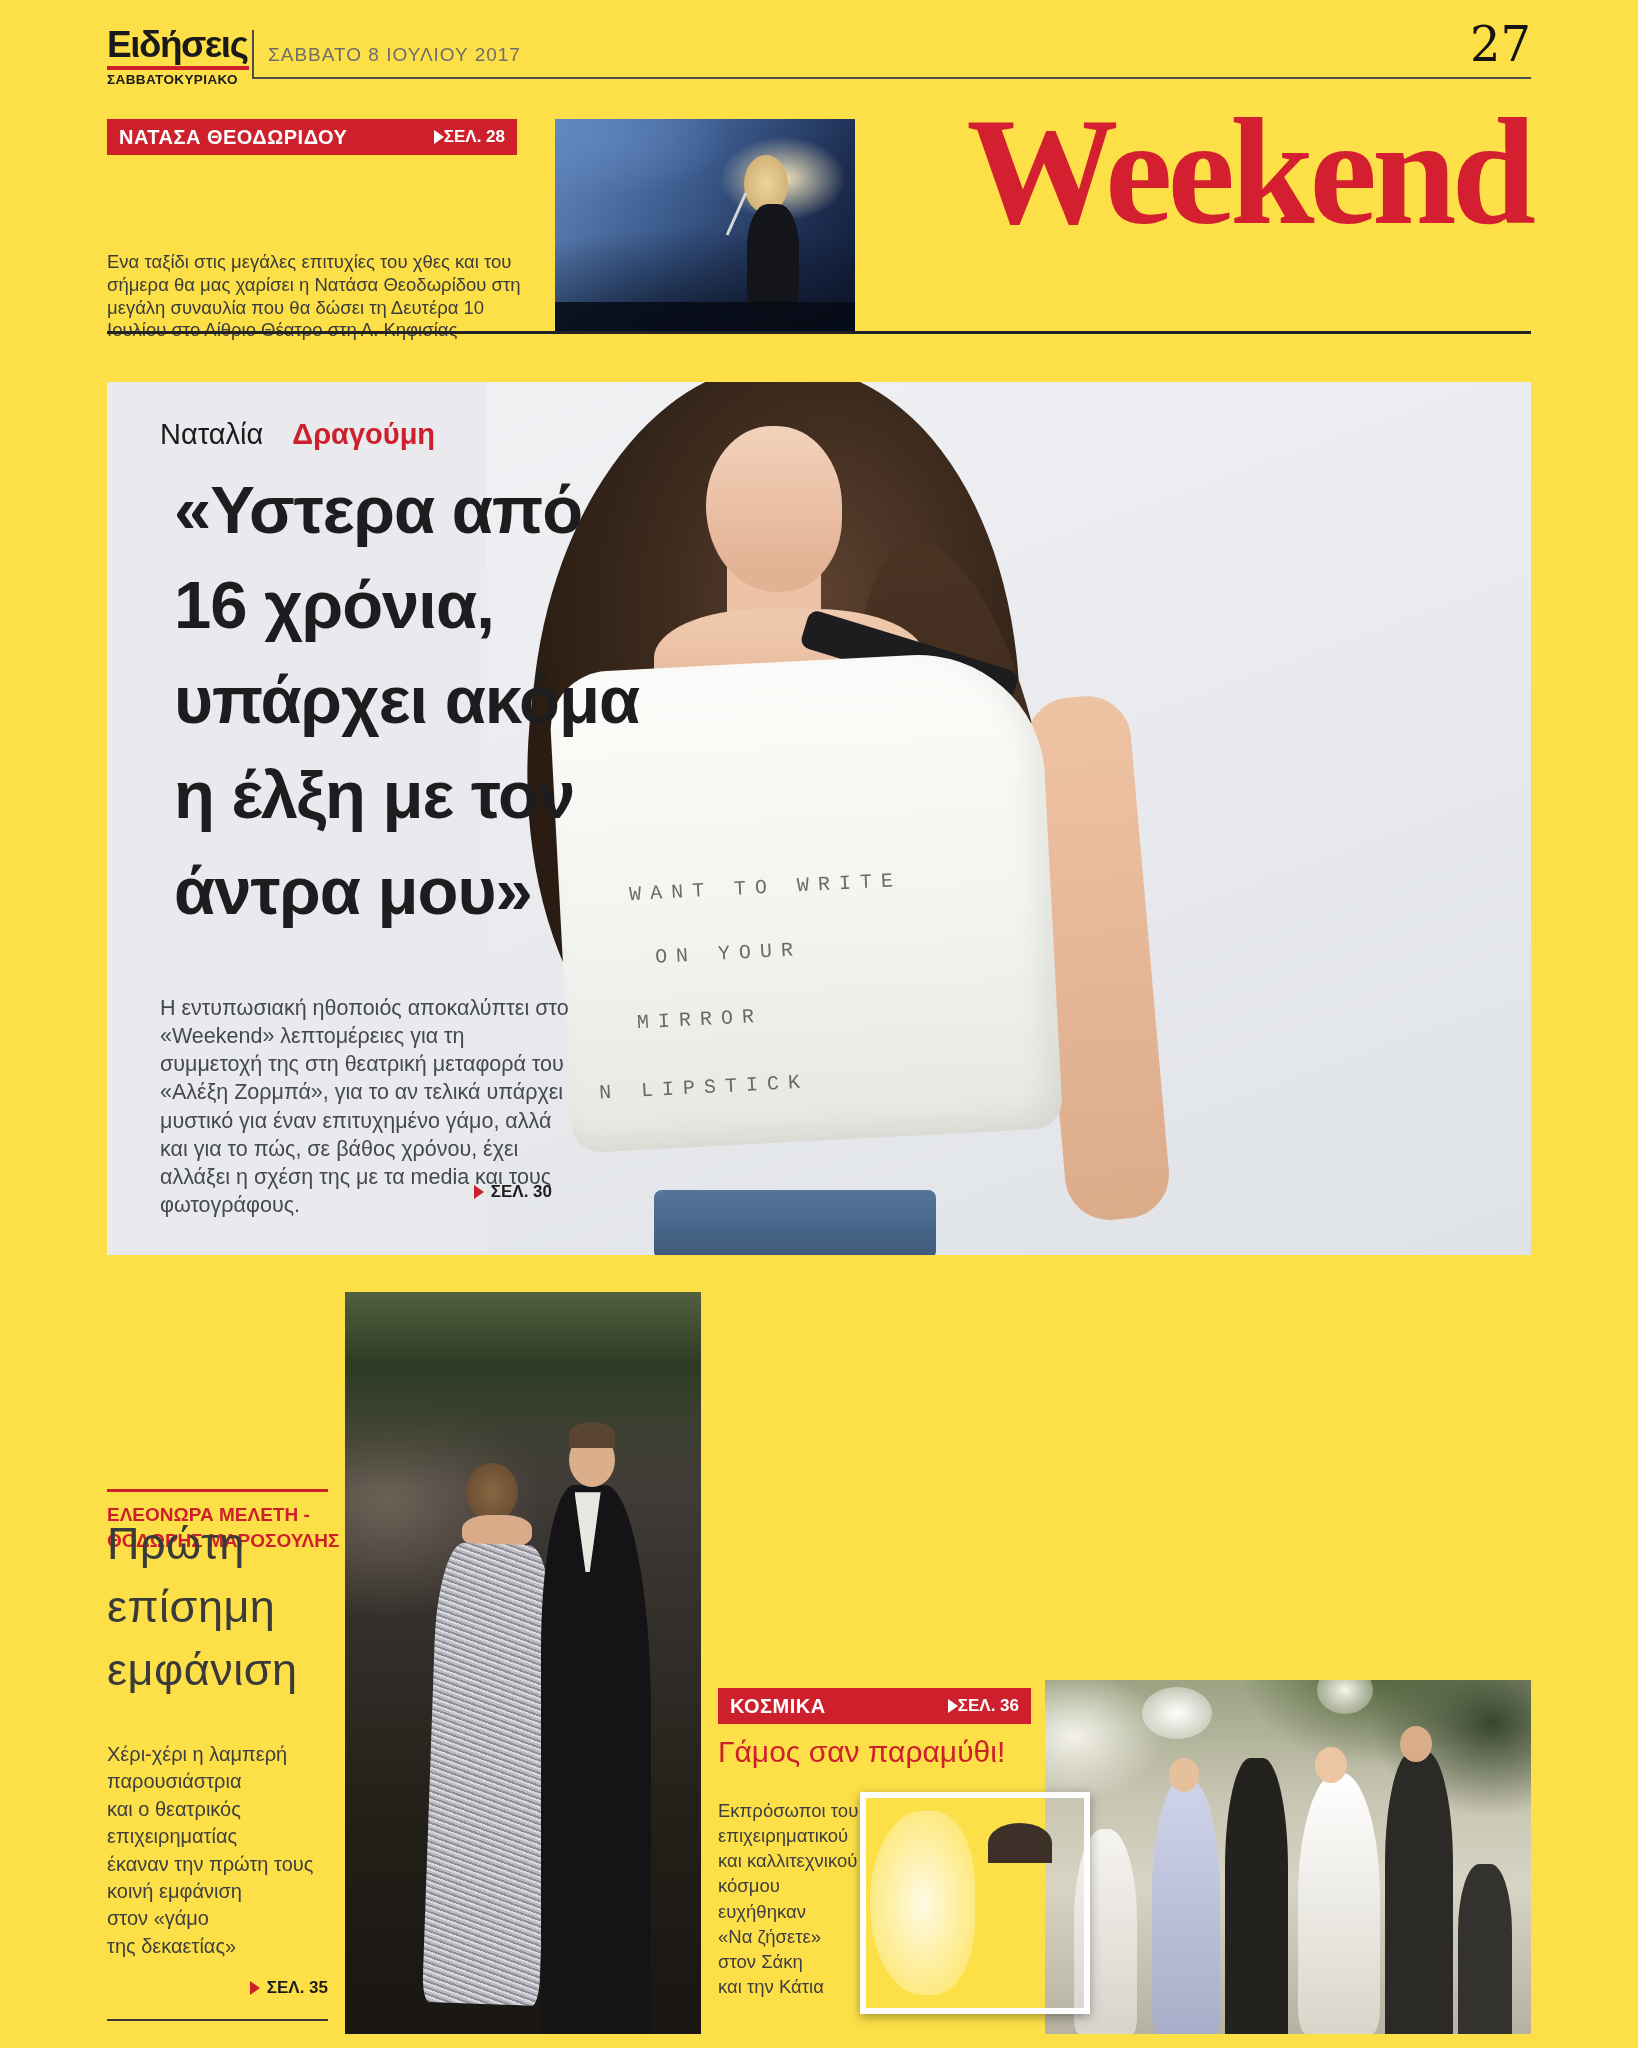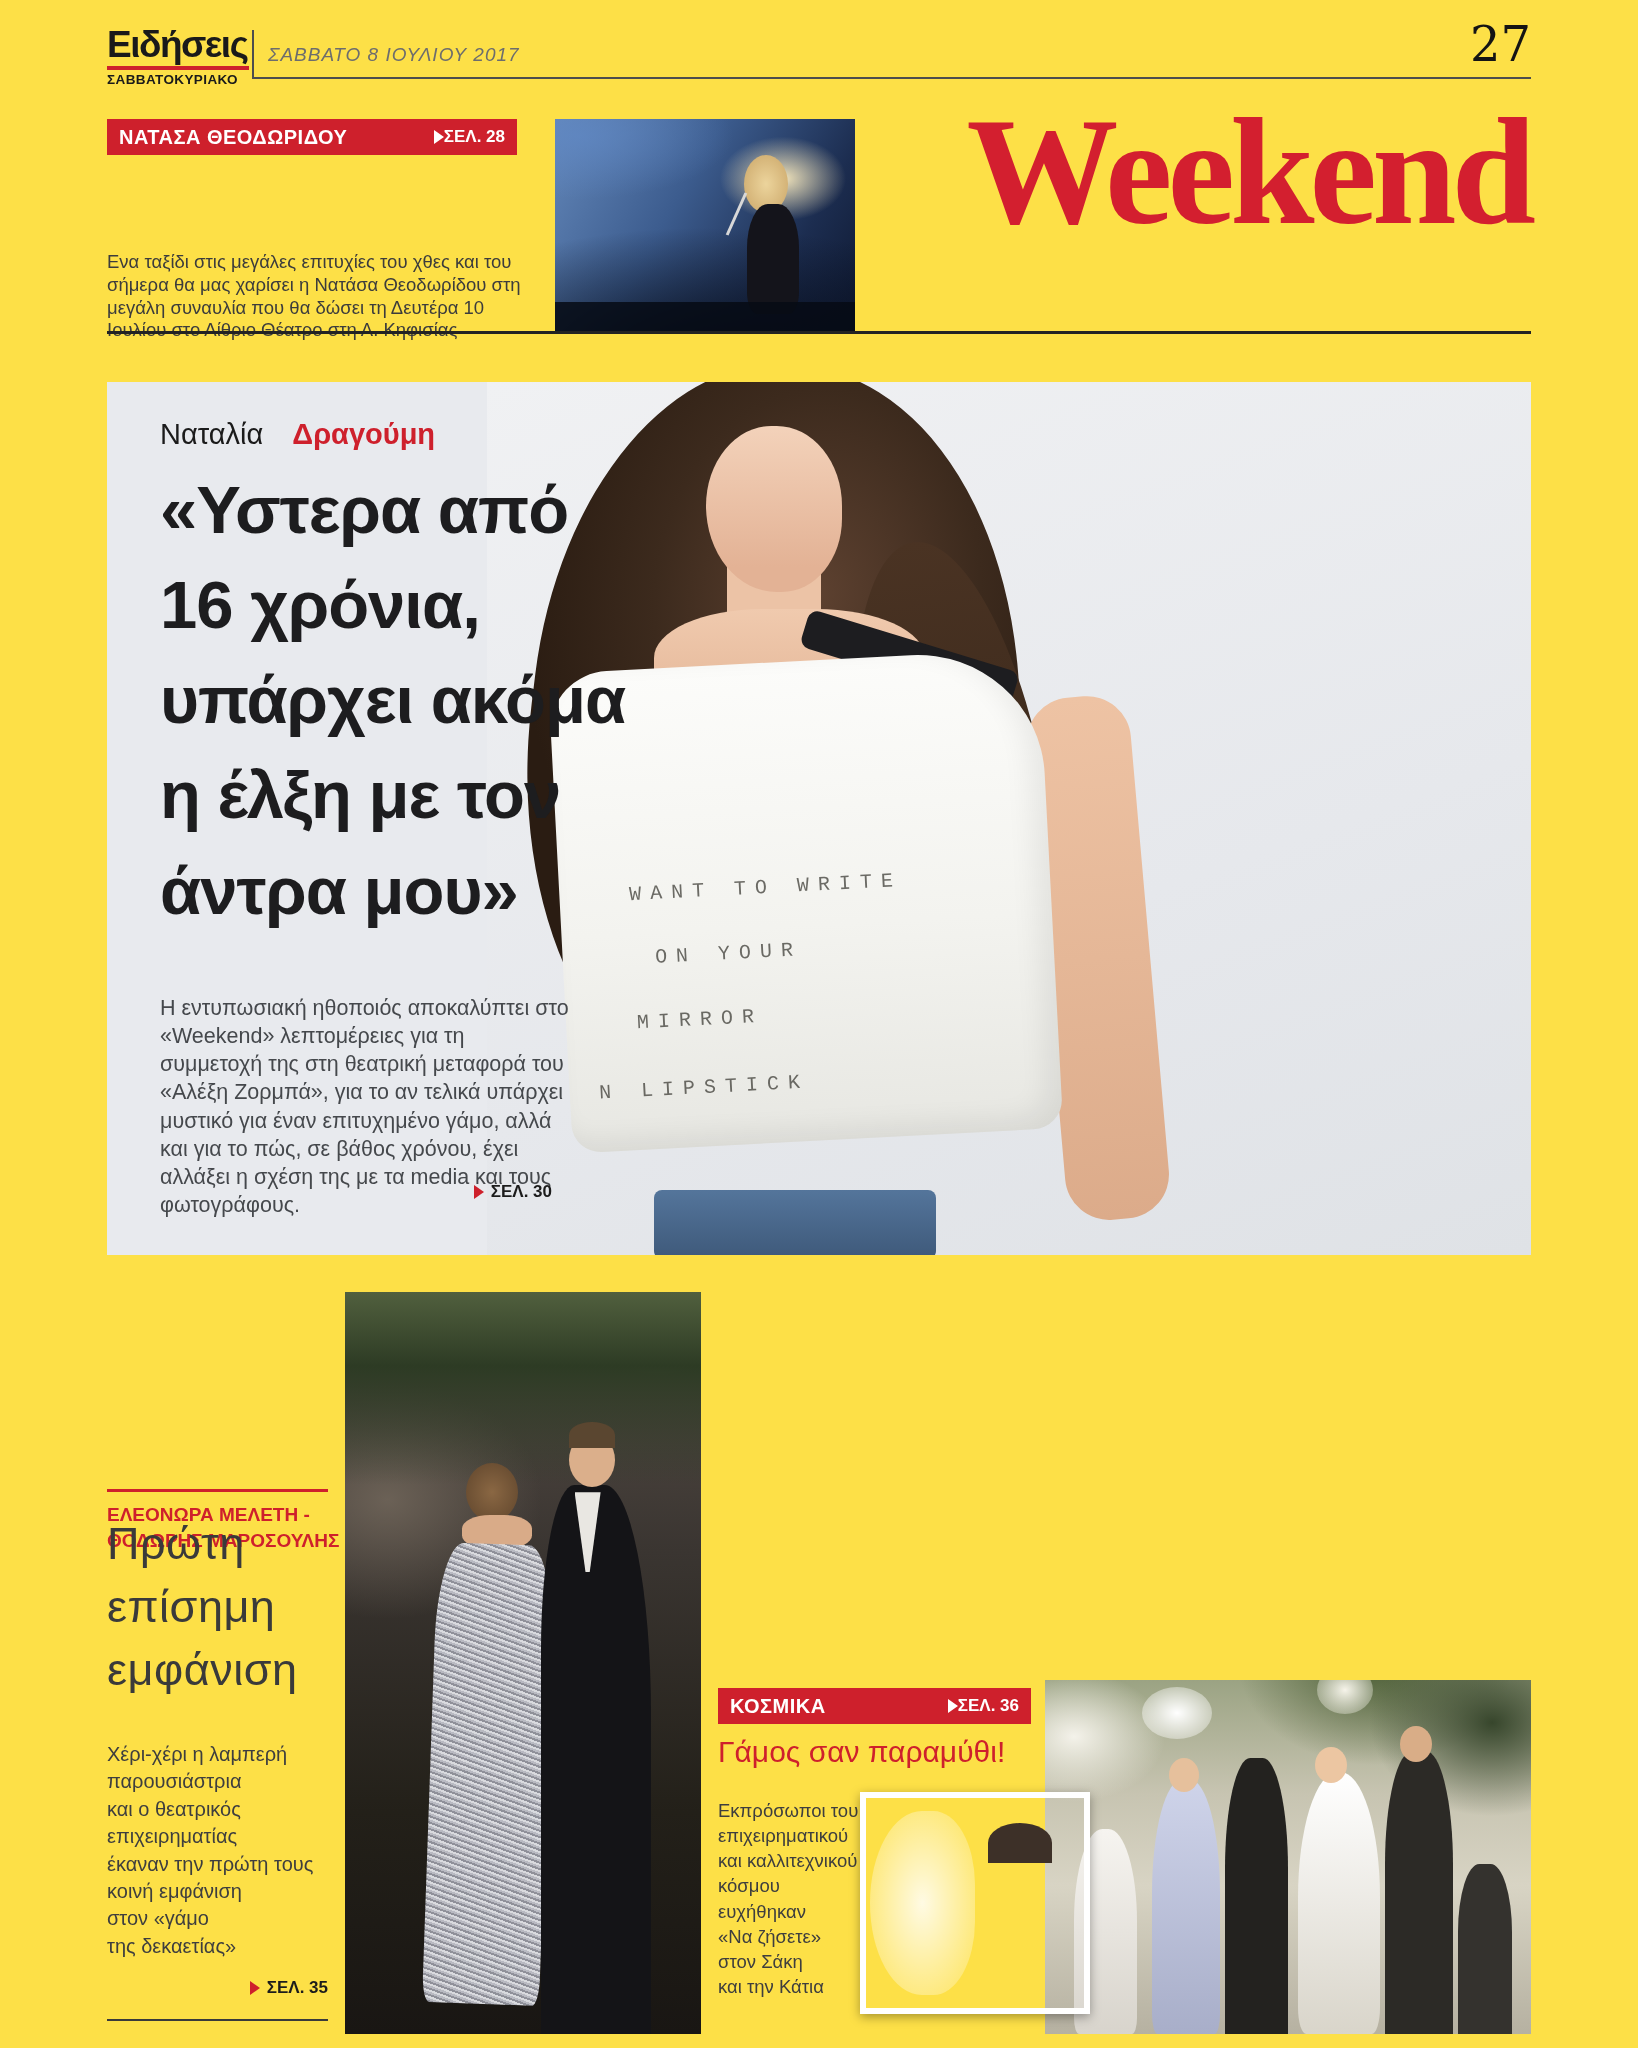"ΣΑΒΒΑΤΟ 8 ΙΟΥΛΙΟΥ 2017" .issue-date { font-style: italic -> none }
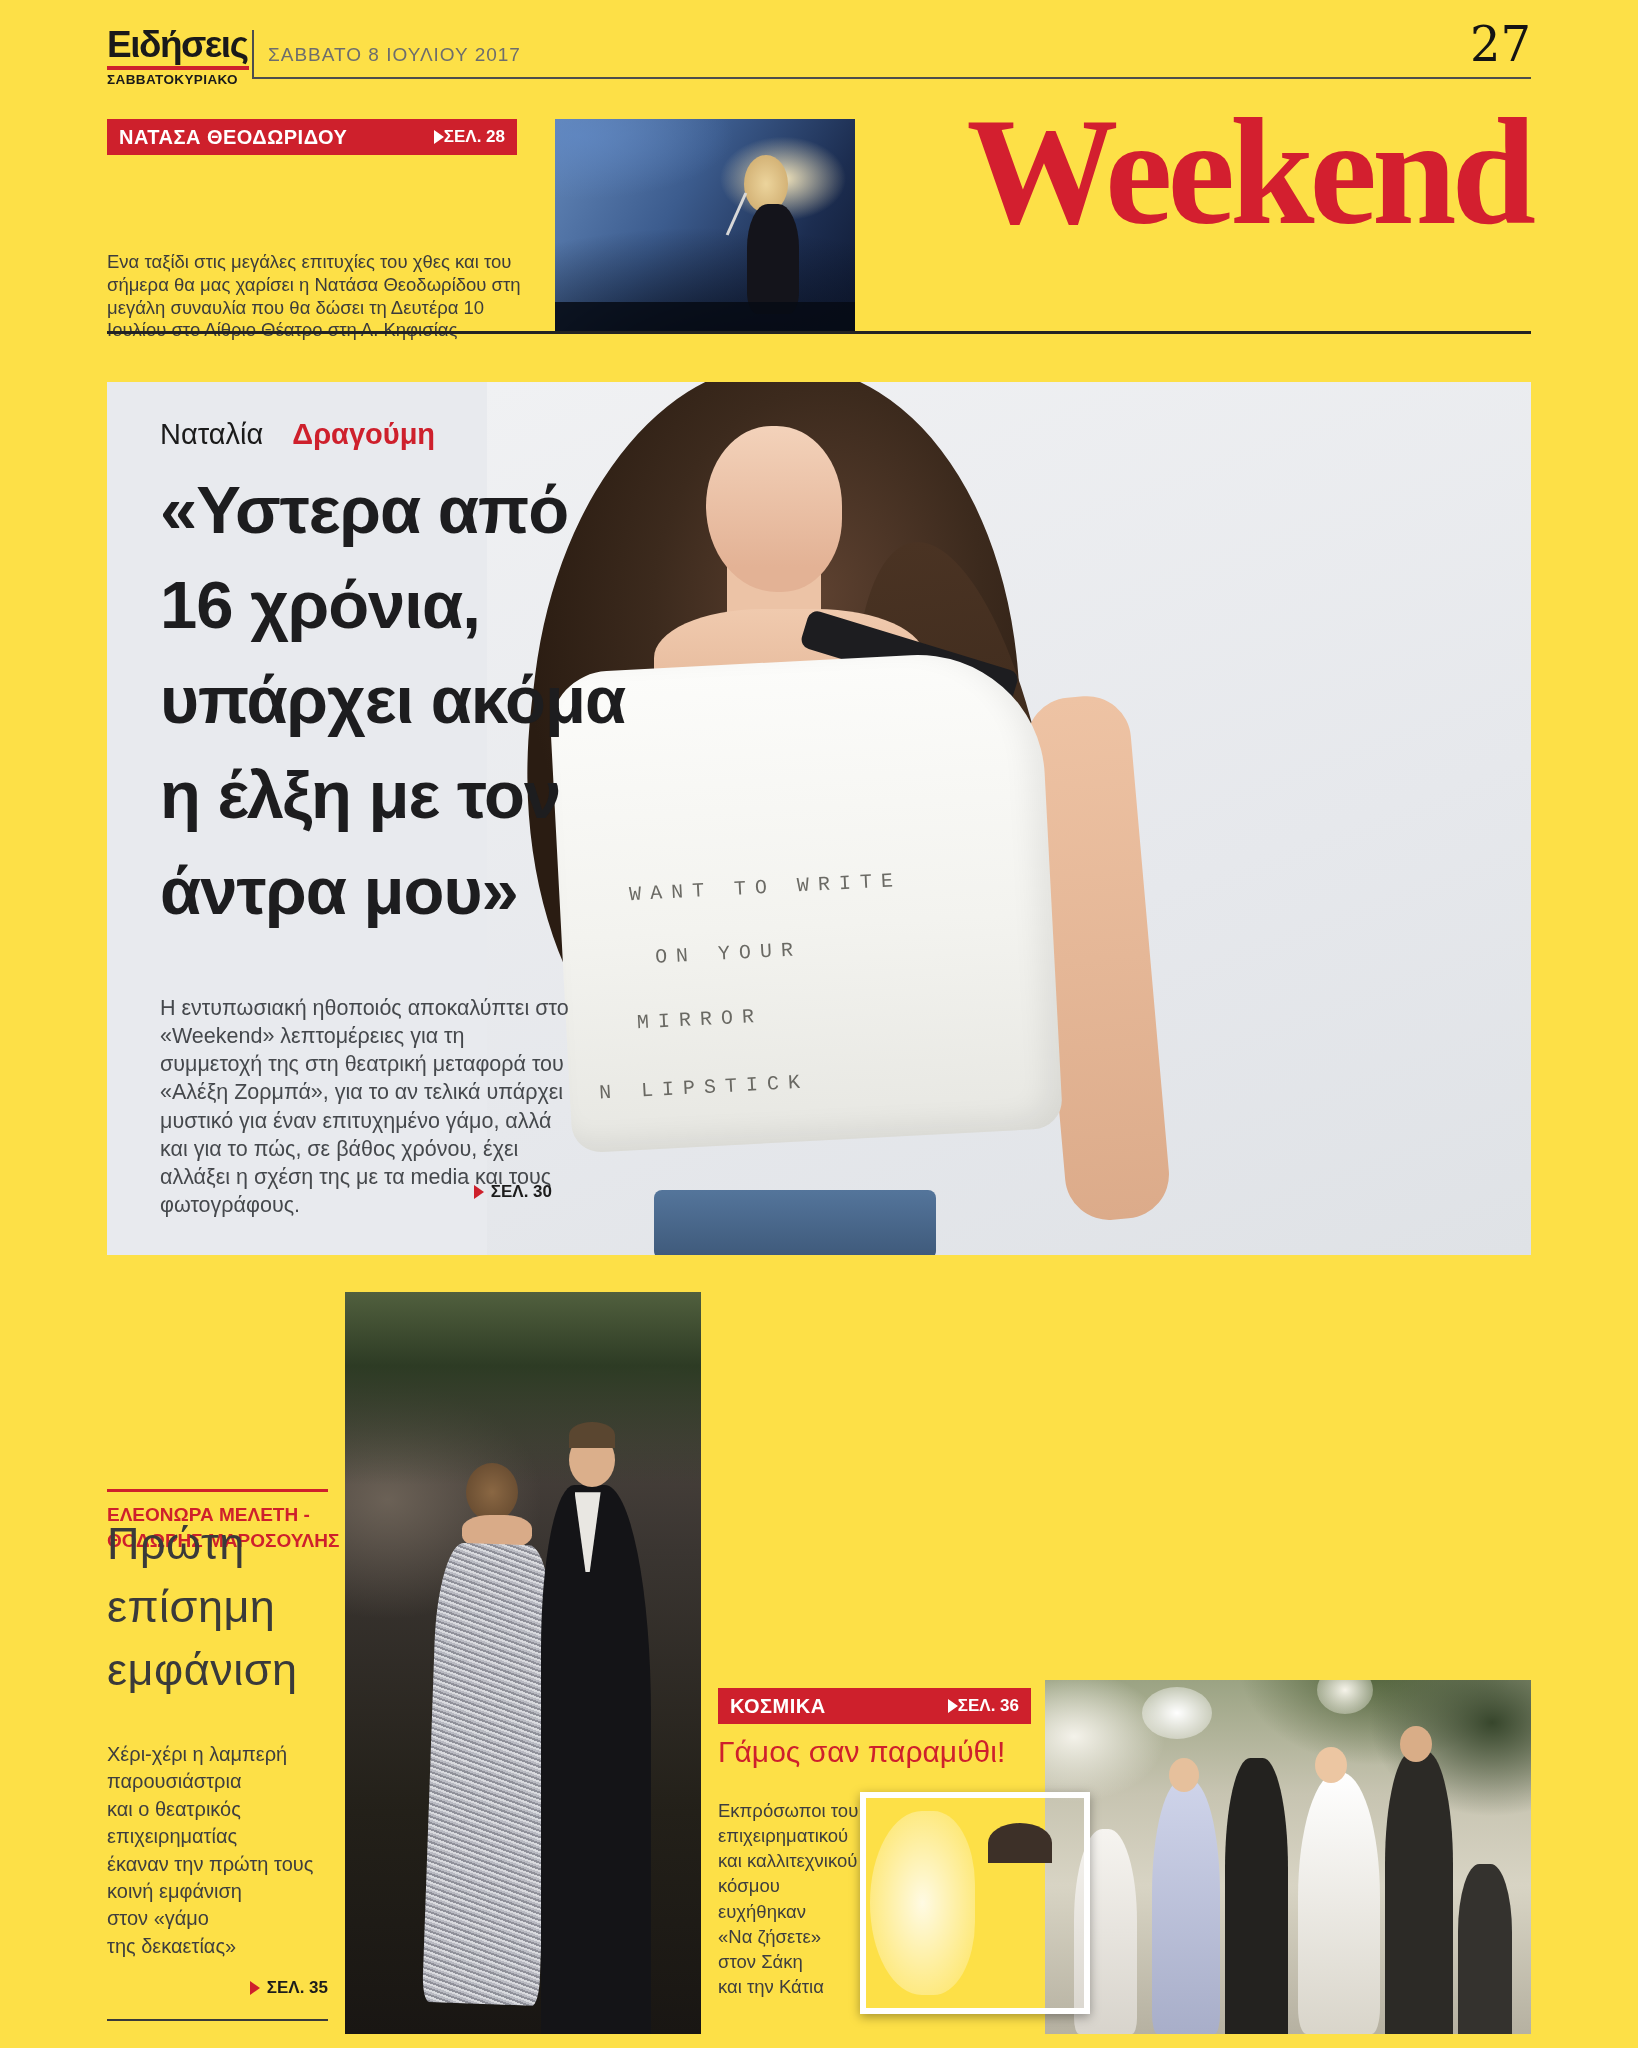"«Υστερα από" .feature-headline { left: 53px -> 67px }
